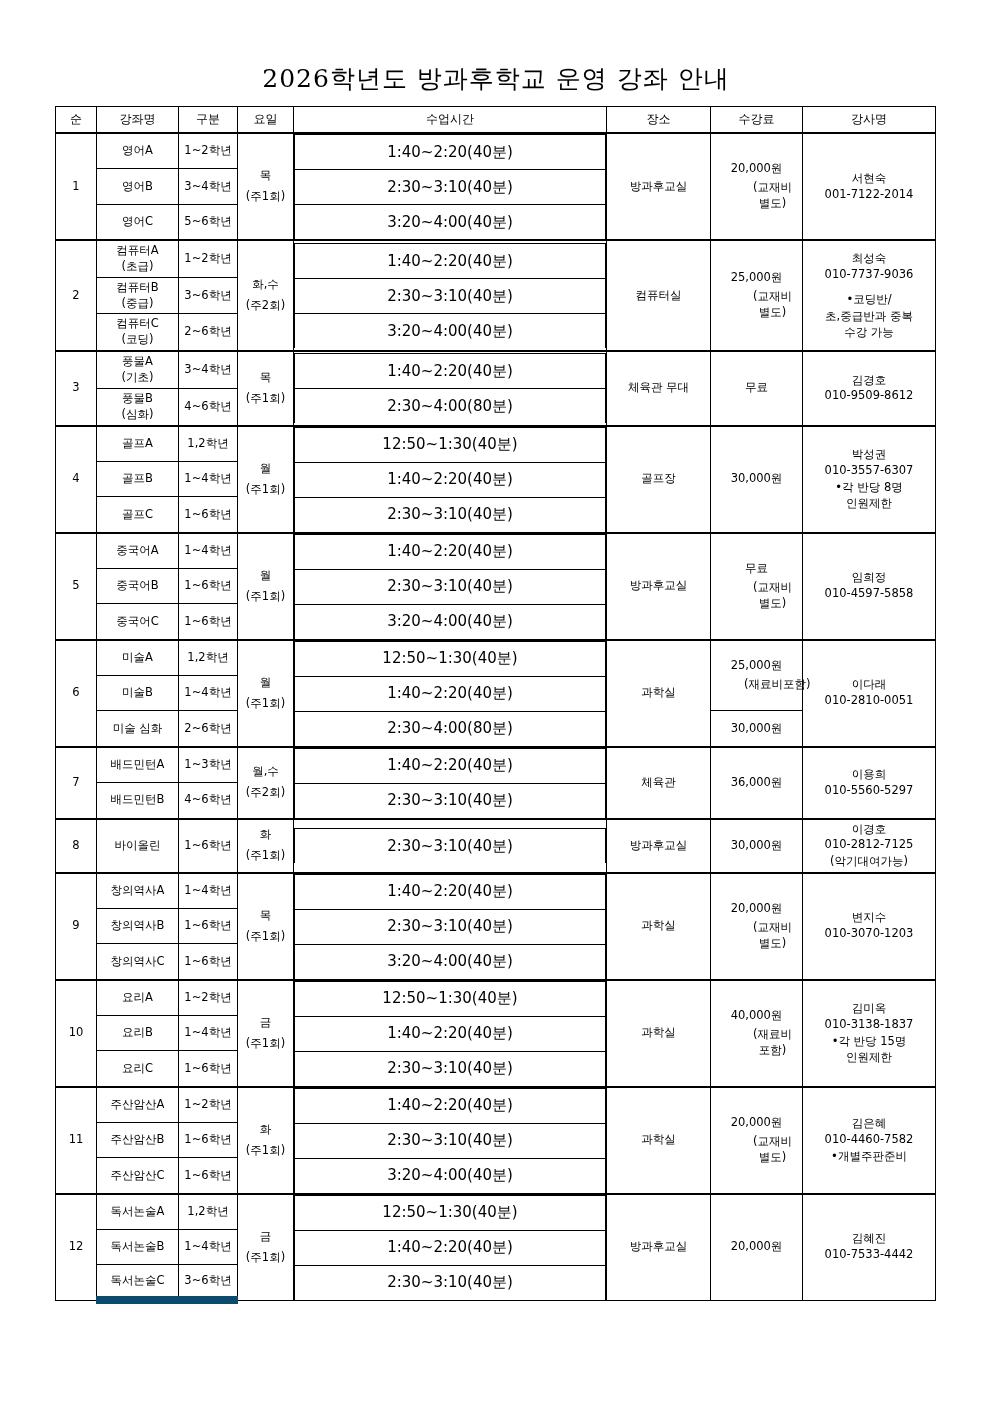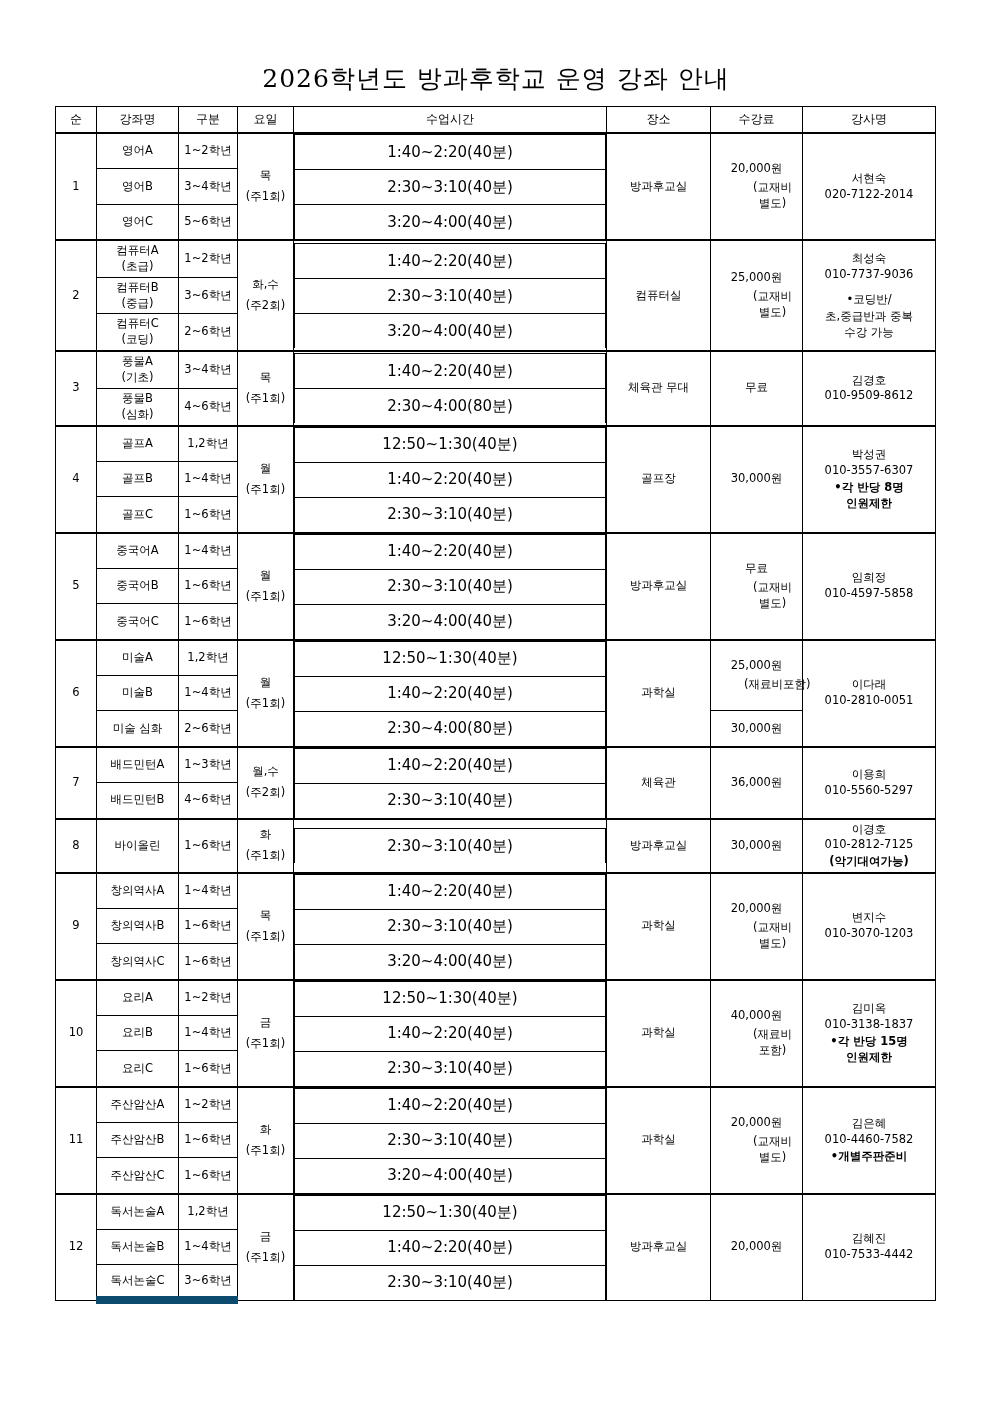"020-7122-2014" span.stack { text: 020-7122-2014 -> 001-7122-2014 }
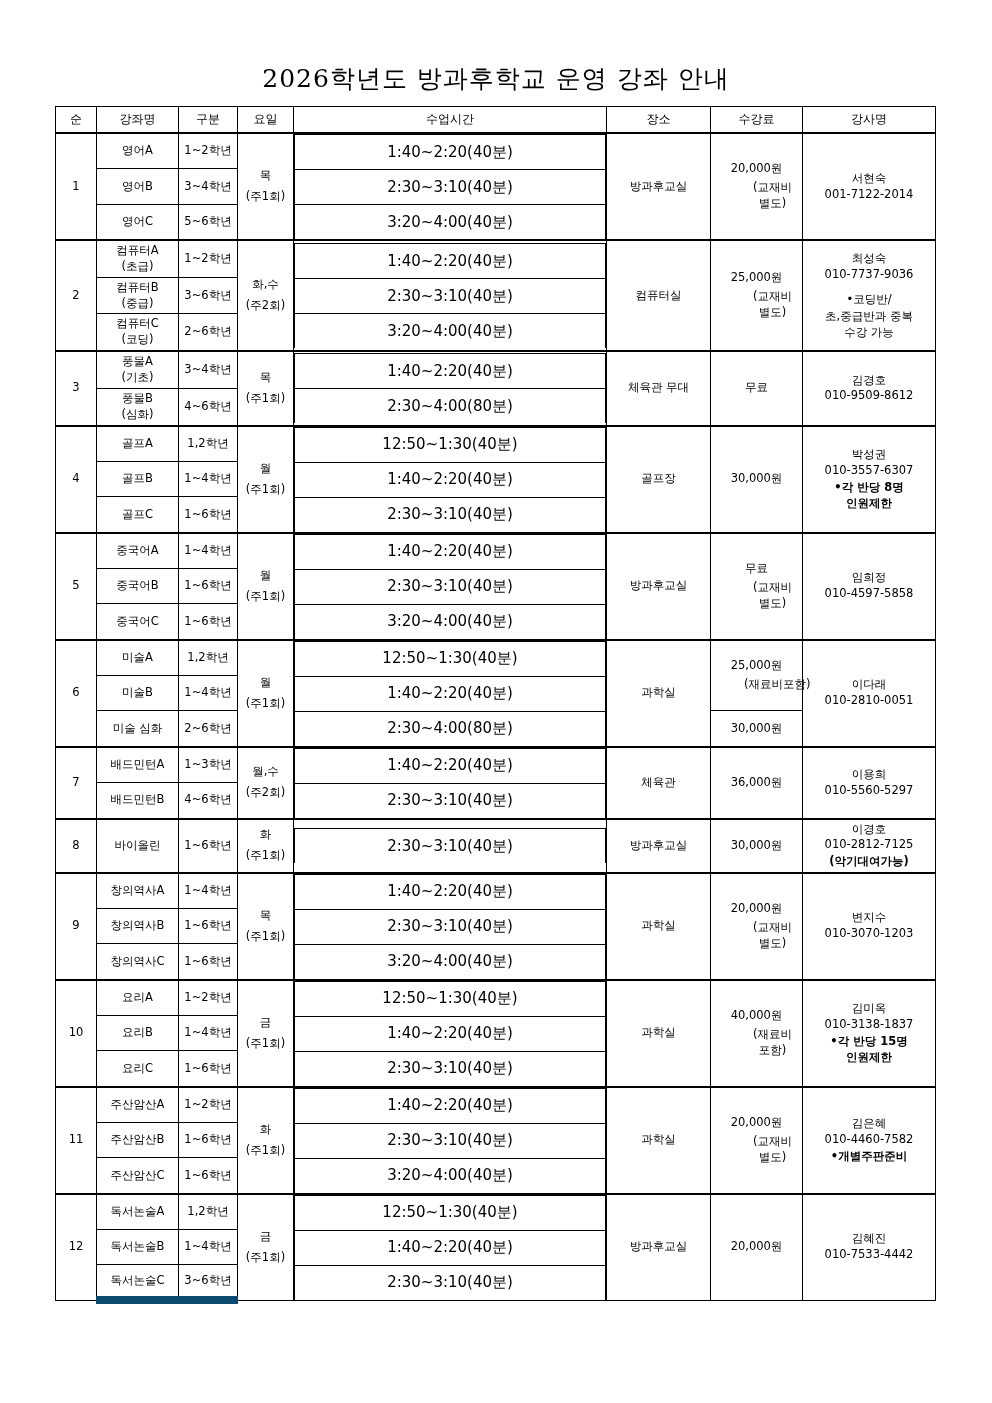"•각 반당 8명" .teacher-note-tight { font-weight: bold -> none }
